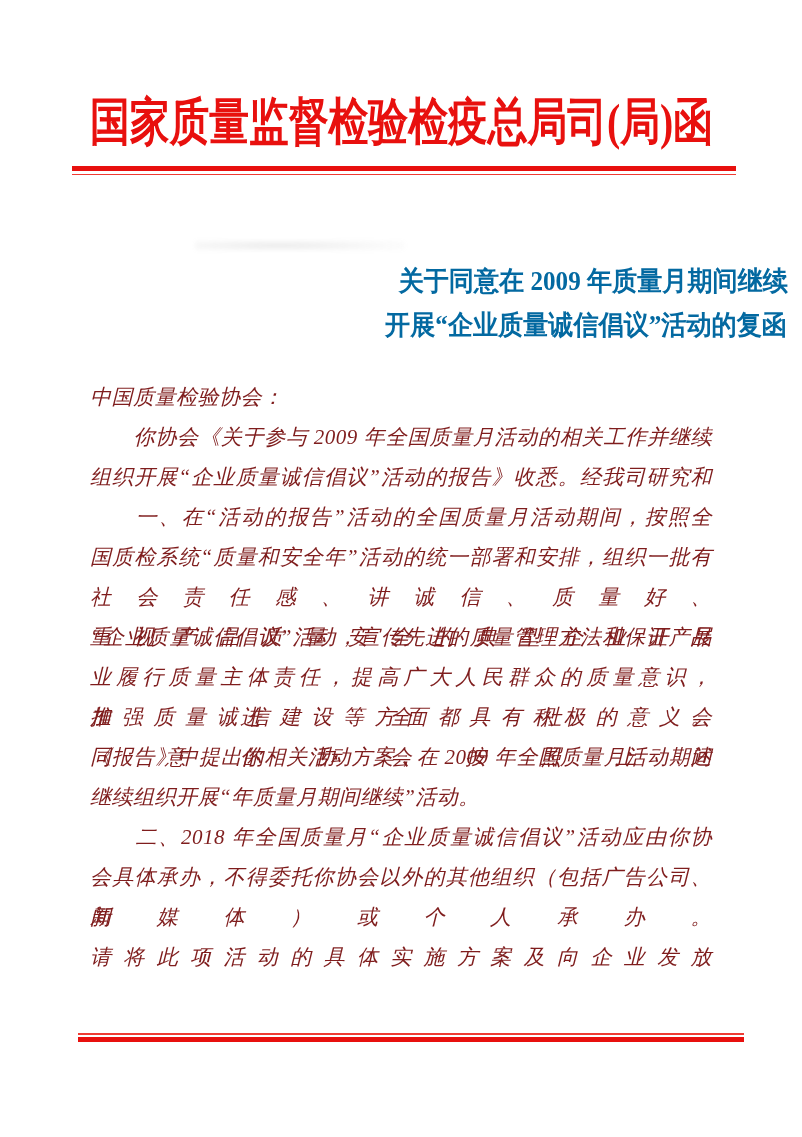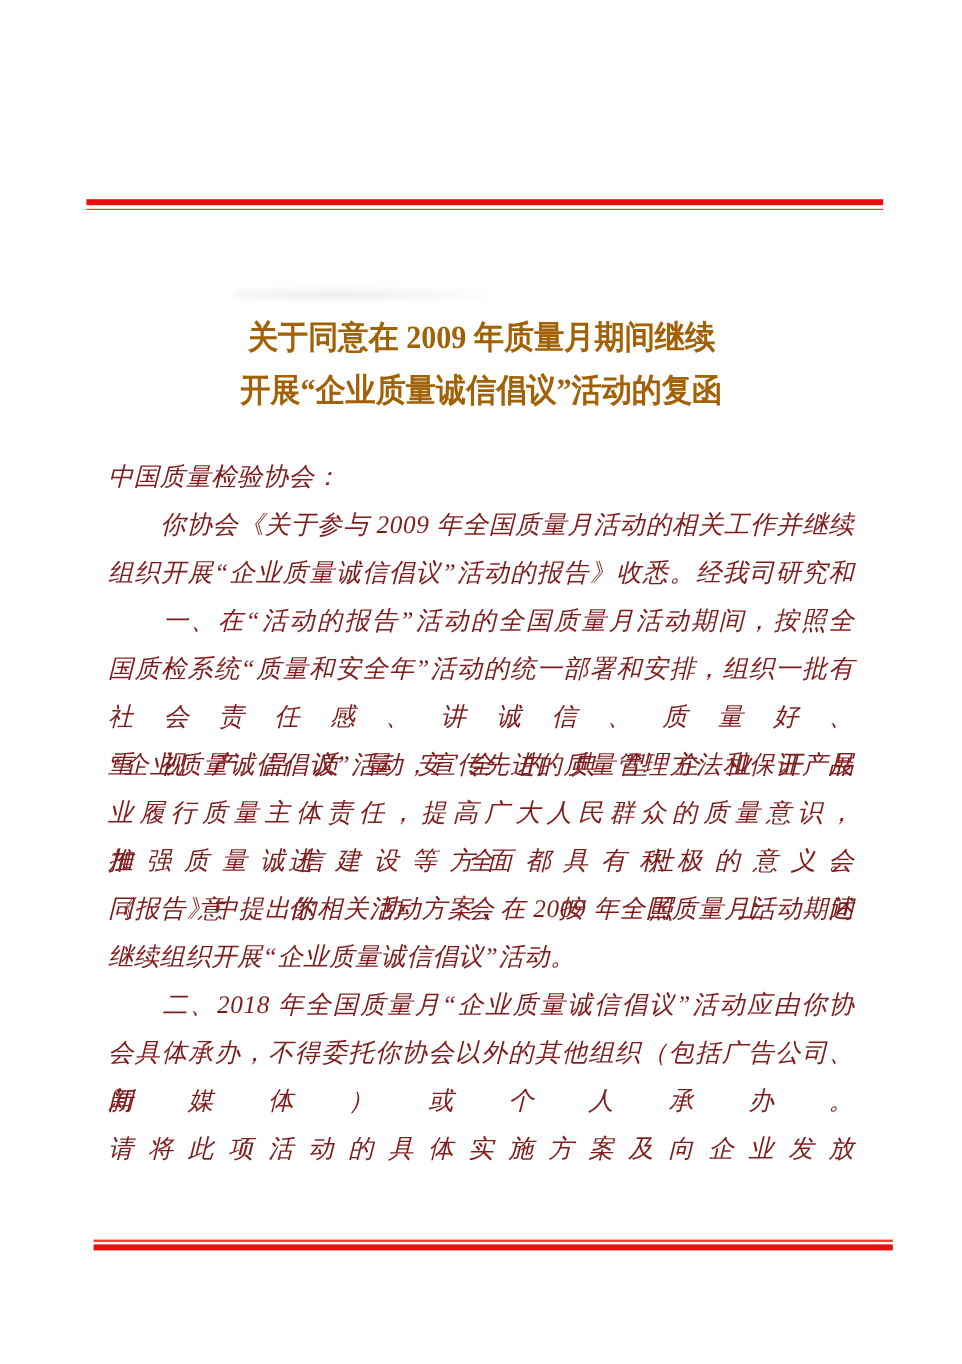"国家质量监督检验检疫总局司(局)函" h1.letterhead { html: none -> <h1><span>国家质量监督检验检疫总局司(局)函</span></h1> }
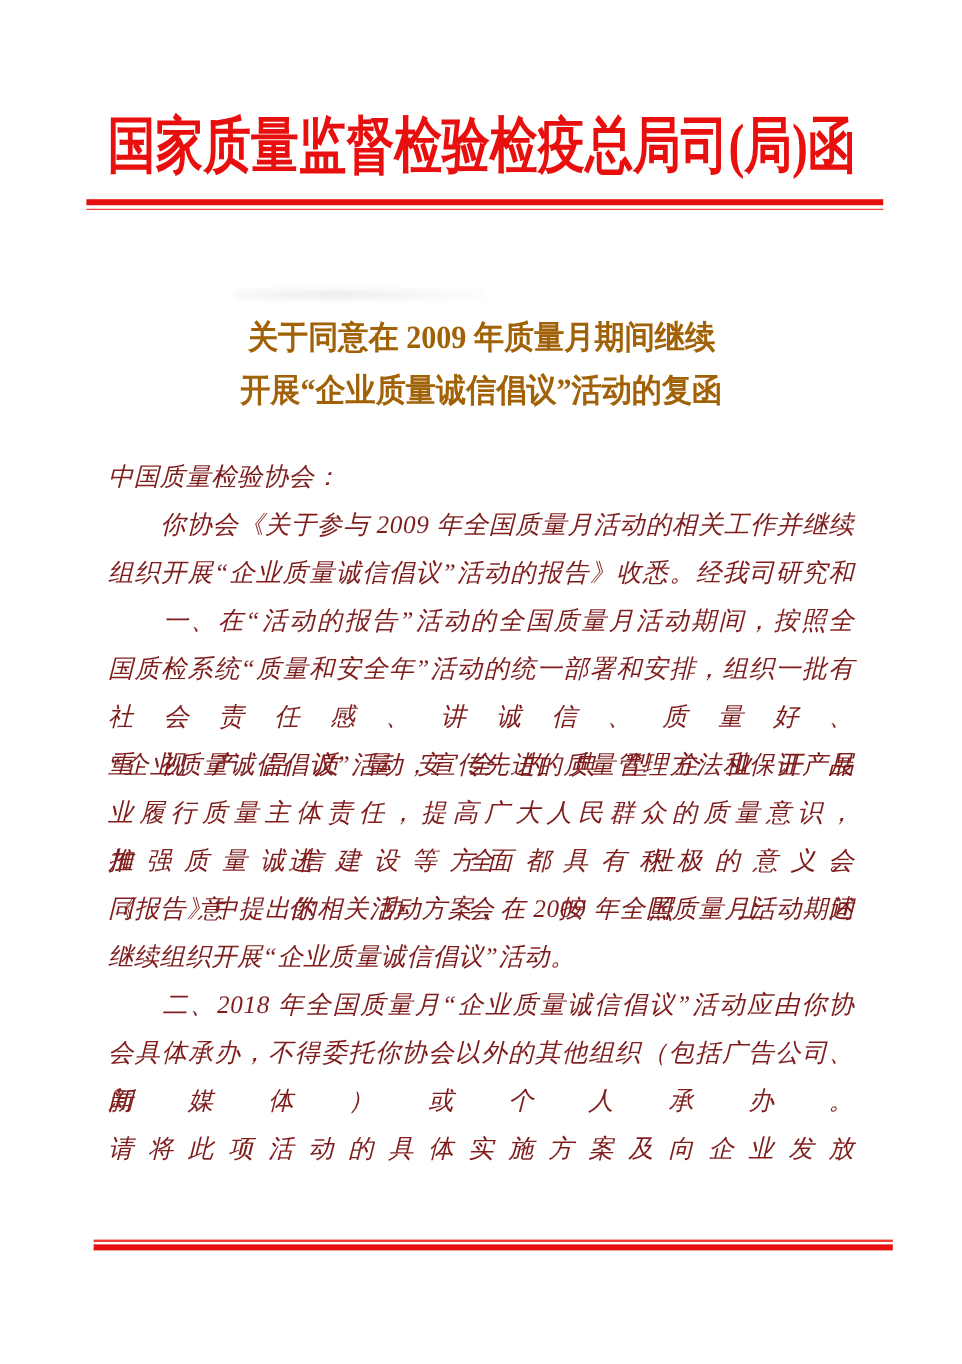"关于同意在 2009 年质量月期间继续" .subject { color: #a16207 -> #0369a1; text-align: center -> right }
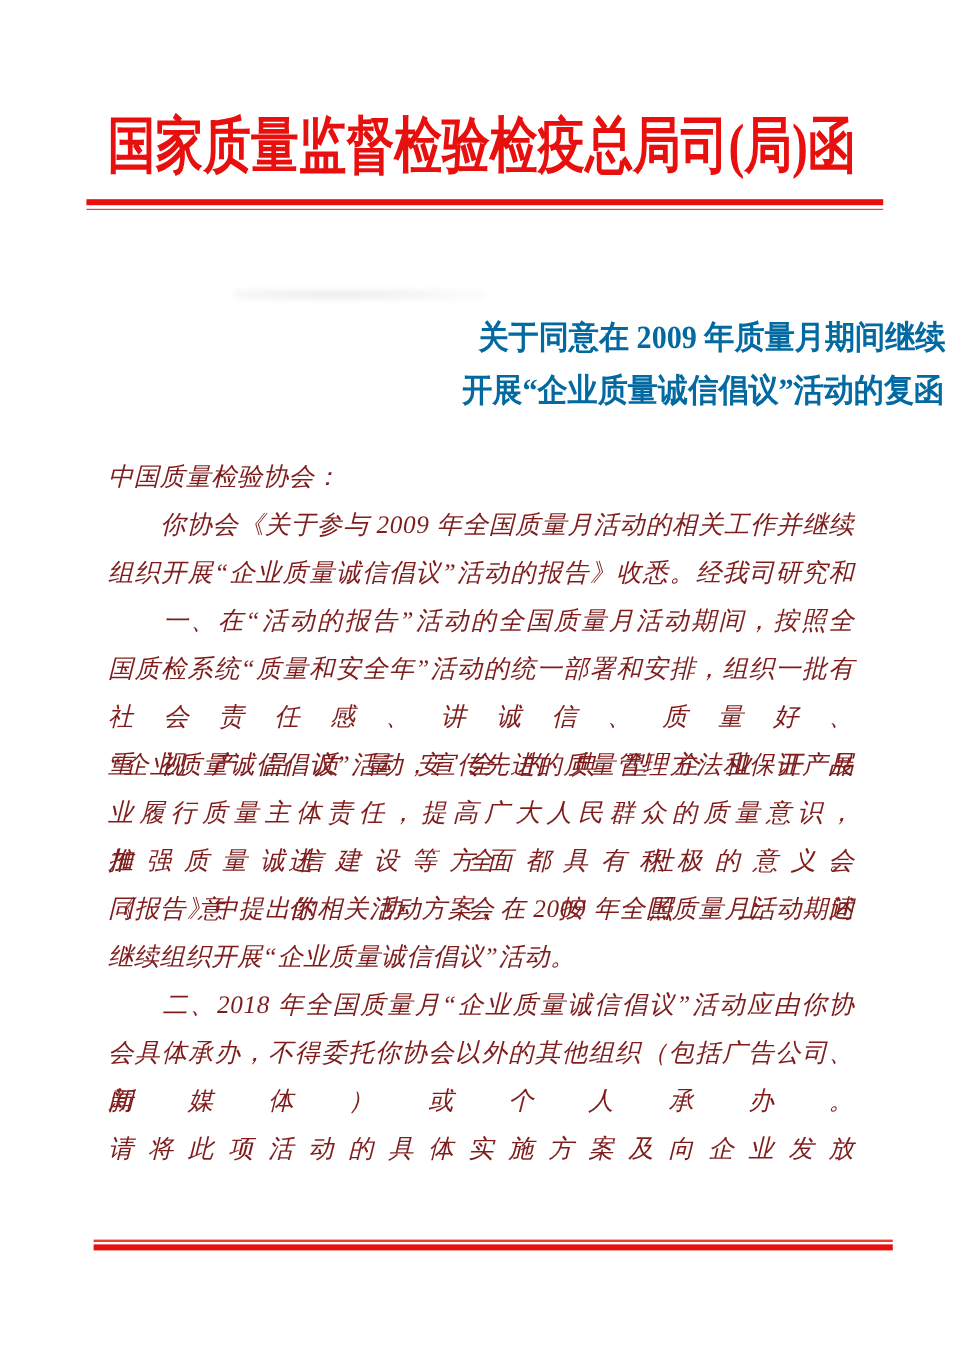"继续组织开展“企业质量诚信倡议”活动。" div.ln { text: 企业质量诚信倡议 -> 年质量月期间继续 }
